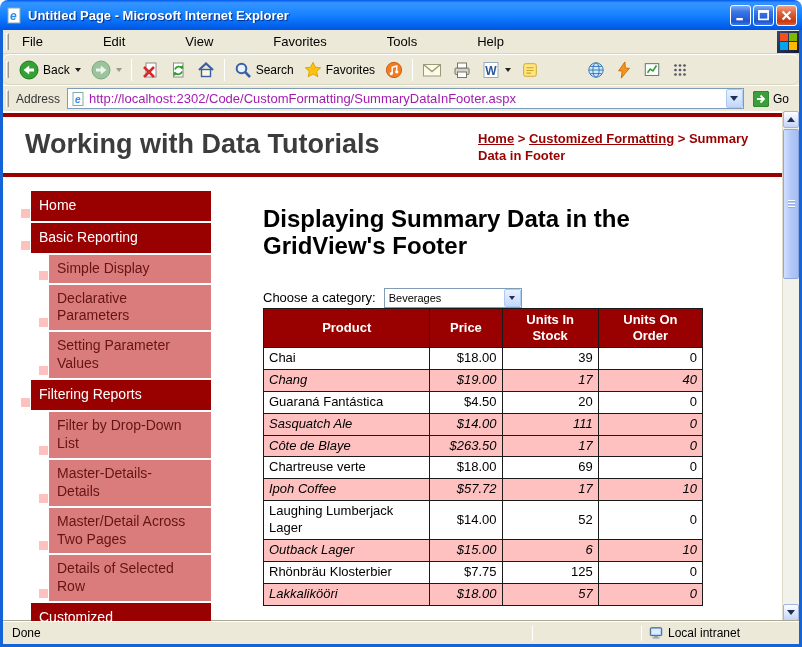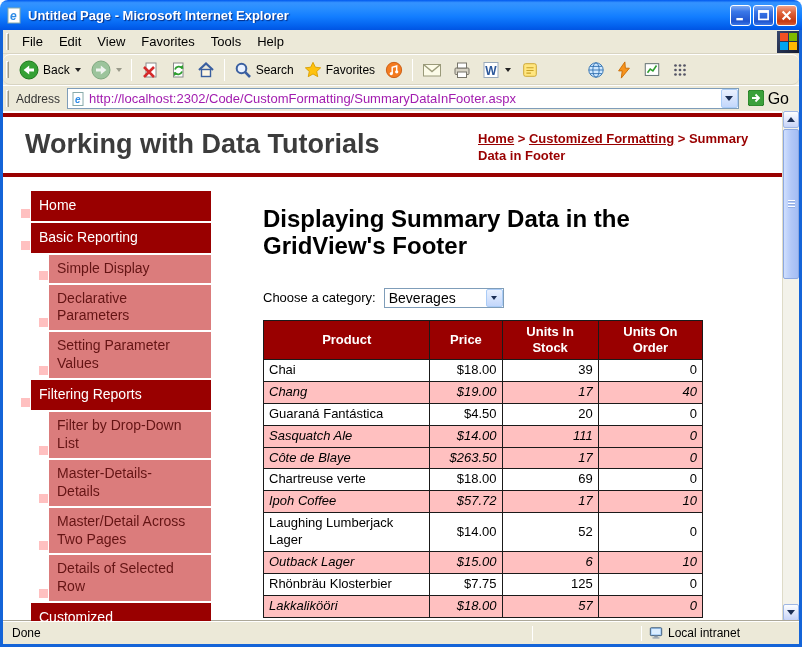"File" .menu-items { gap: none -> 44px }
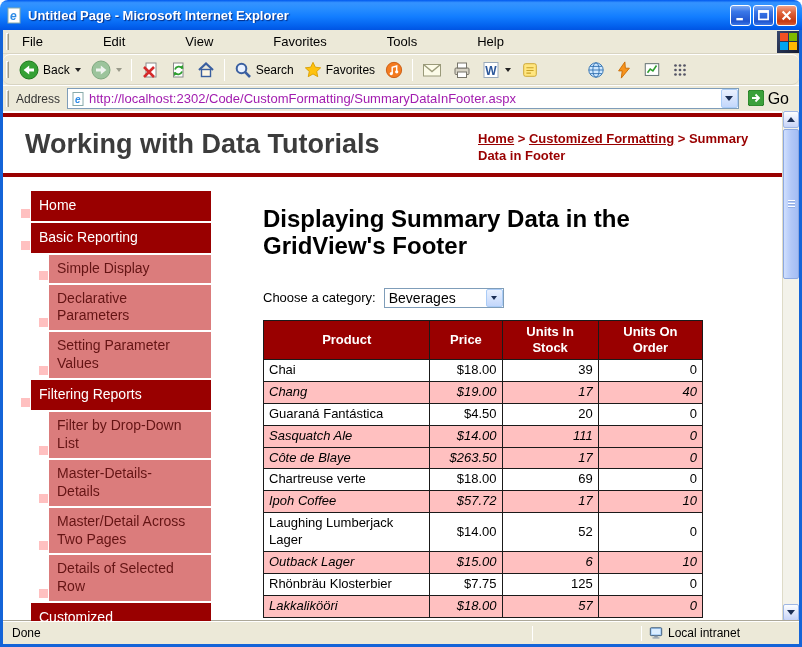"Go" .go-btn { align-items: flex-start -> center; font-size: 16px -> 12px }
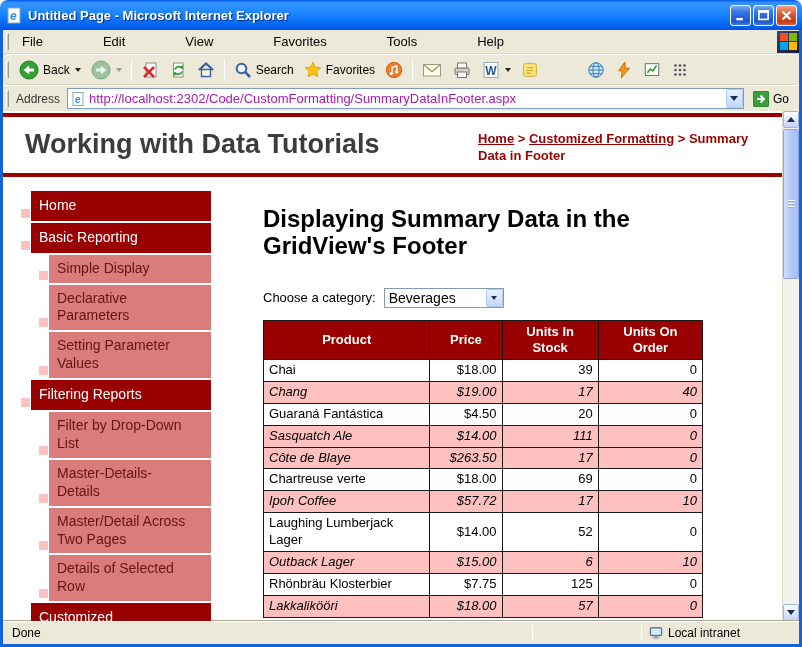"Beverages" .select { font-size: 14px -> 11px; width: 120px -> 138px }
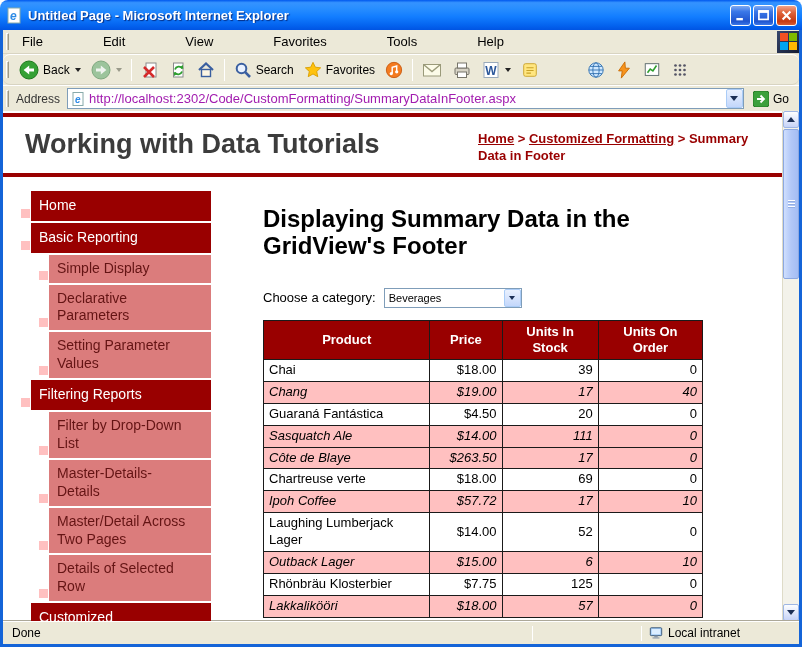"Product" table.grid { margin-top: 12px -> 0 }
